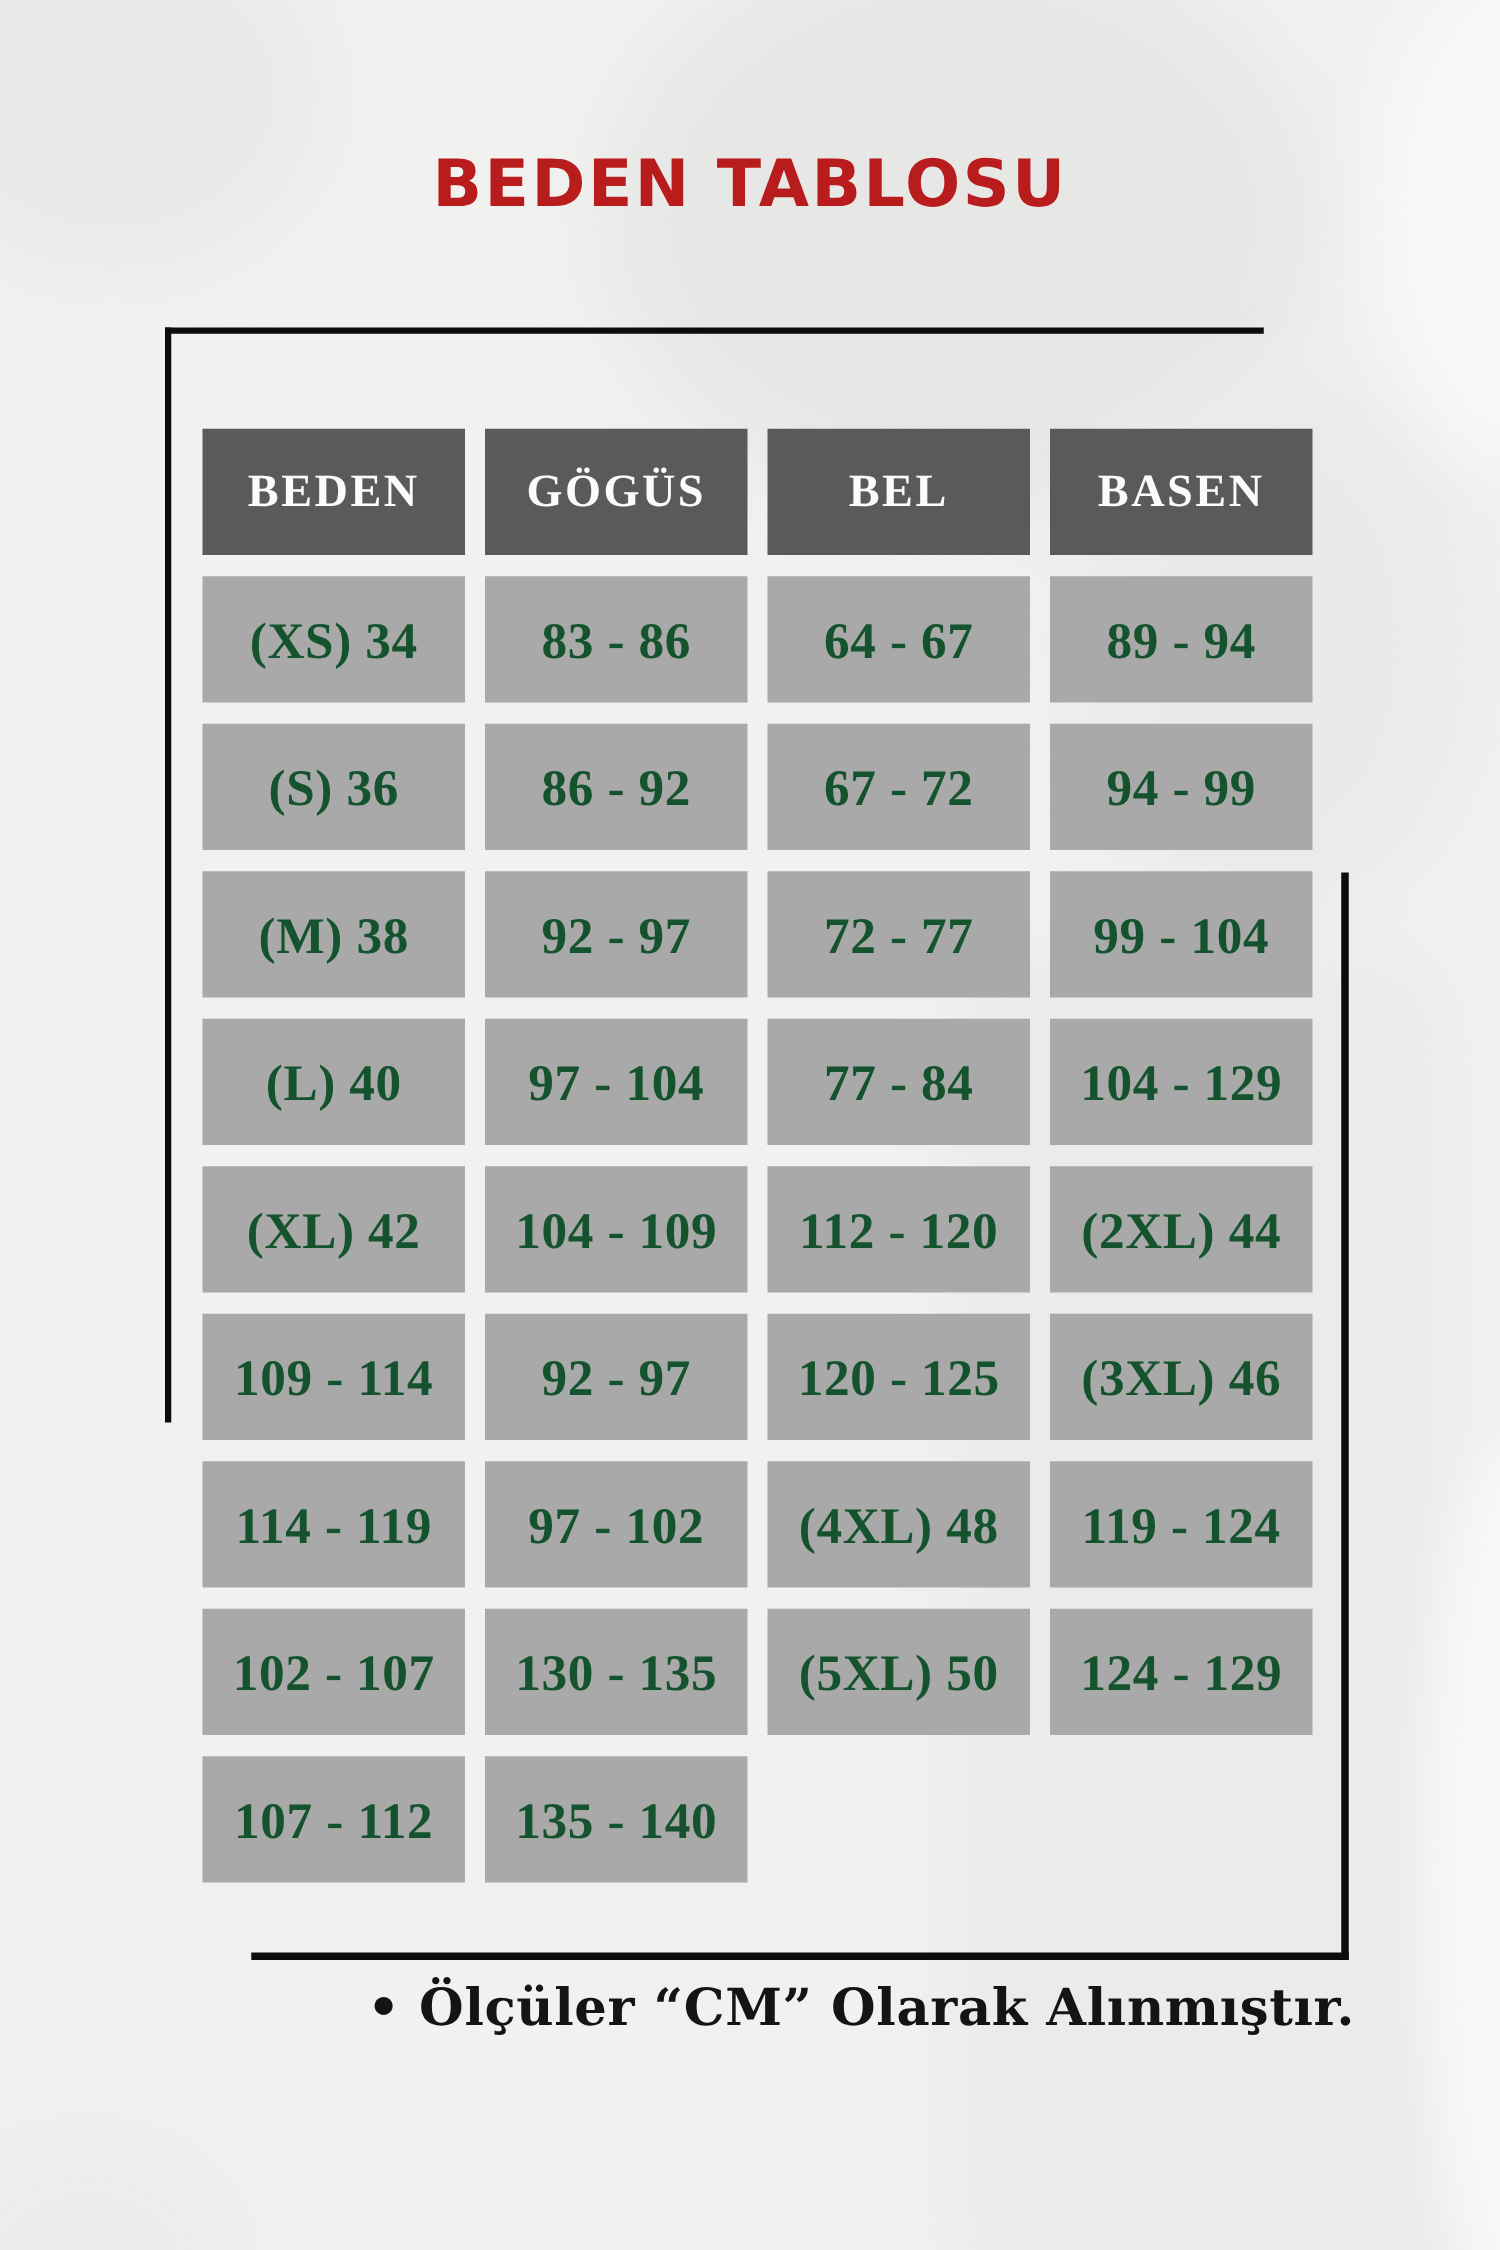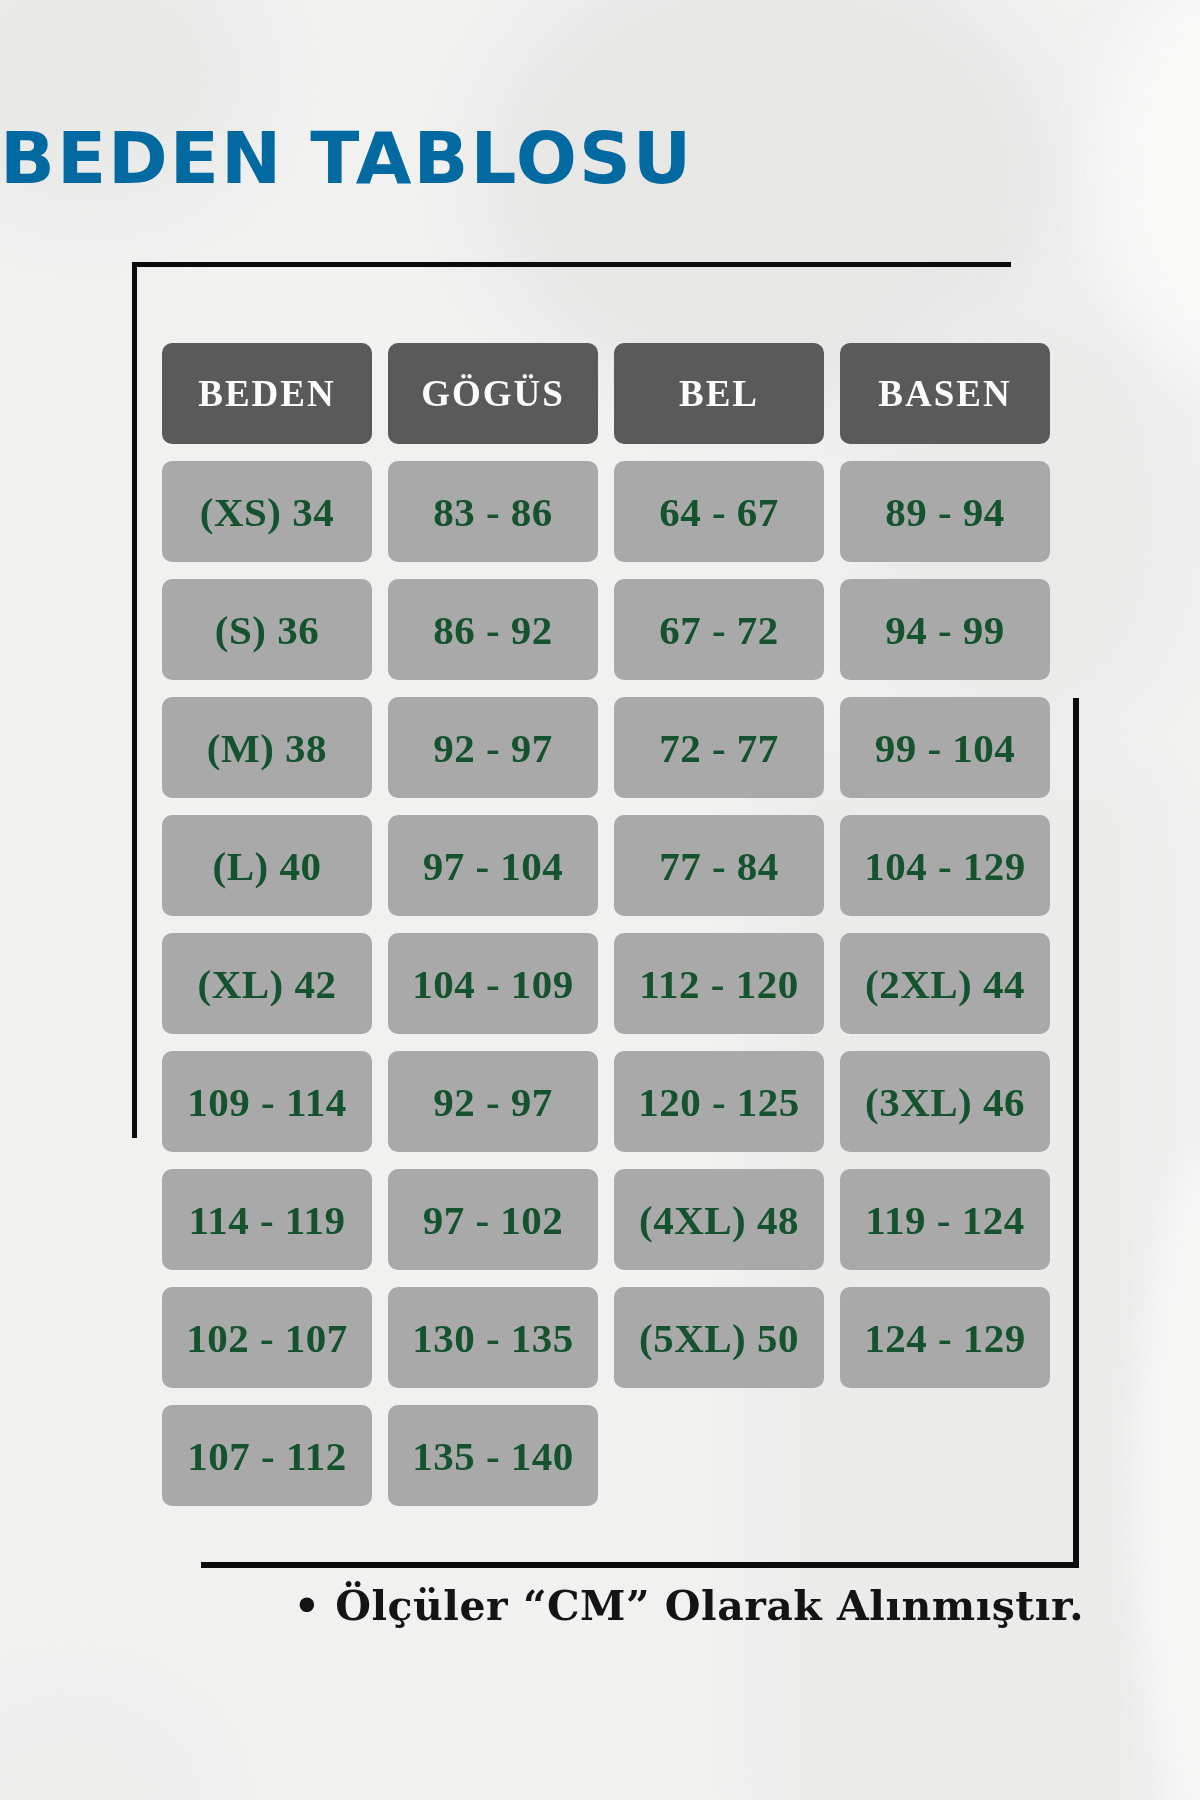"BEDEN TABLOSU" .page-title { color: #0369a1 -> #b91c1c; font-size: 72px -> 52px; text-align: left -> center }
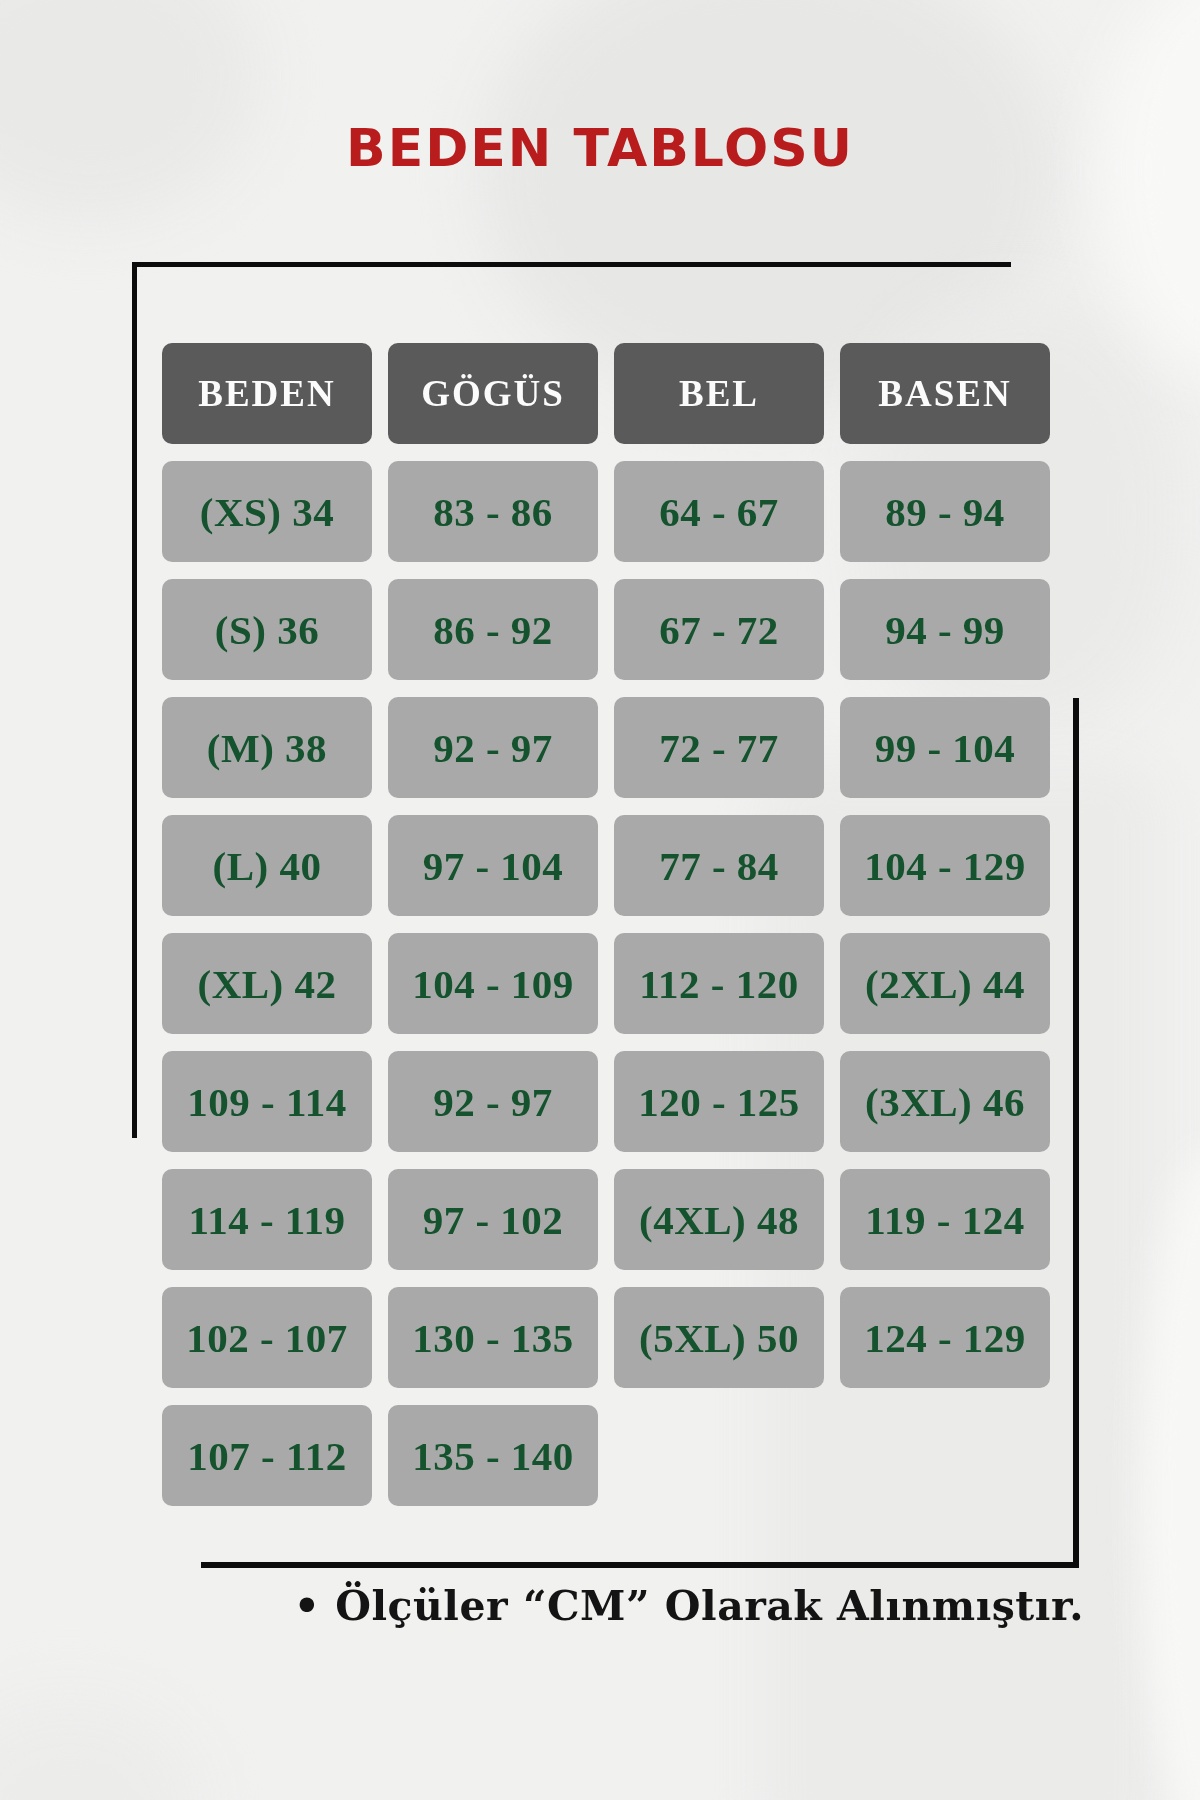"BEDEN" .th,.td { border-radius: 10px -> none }
